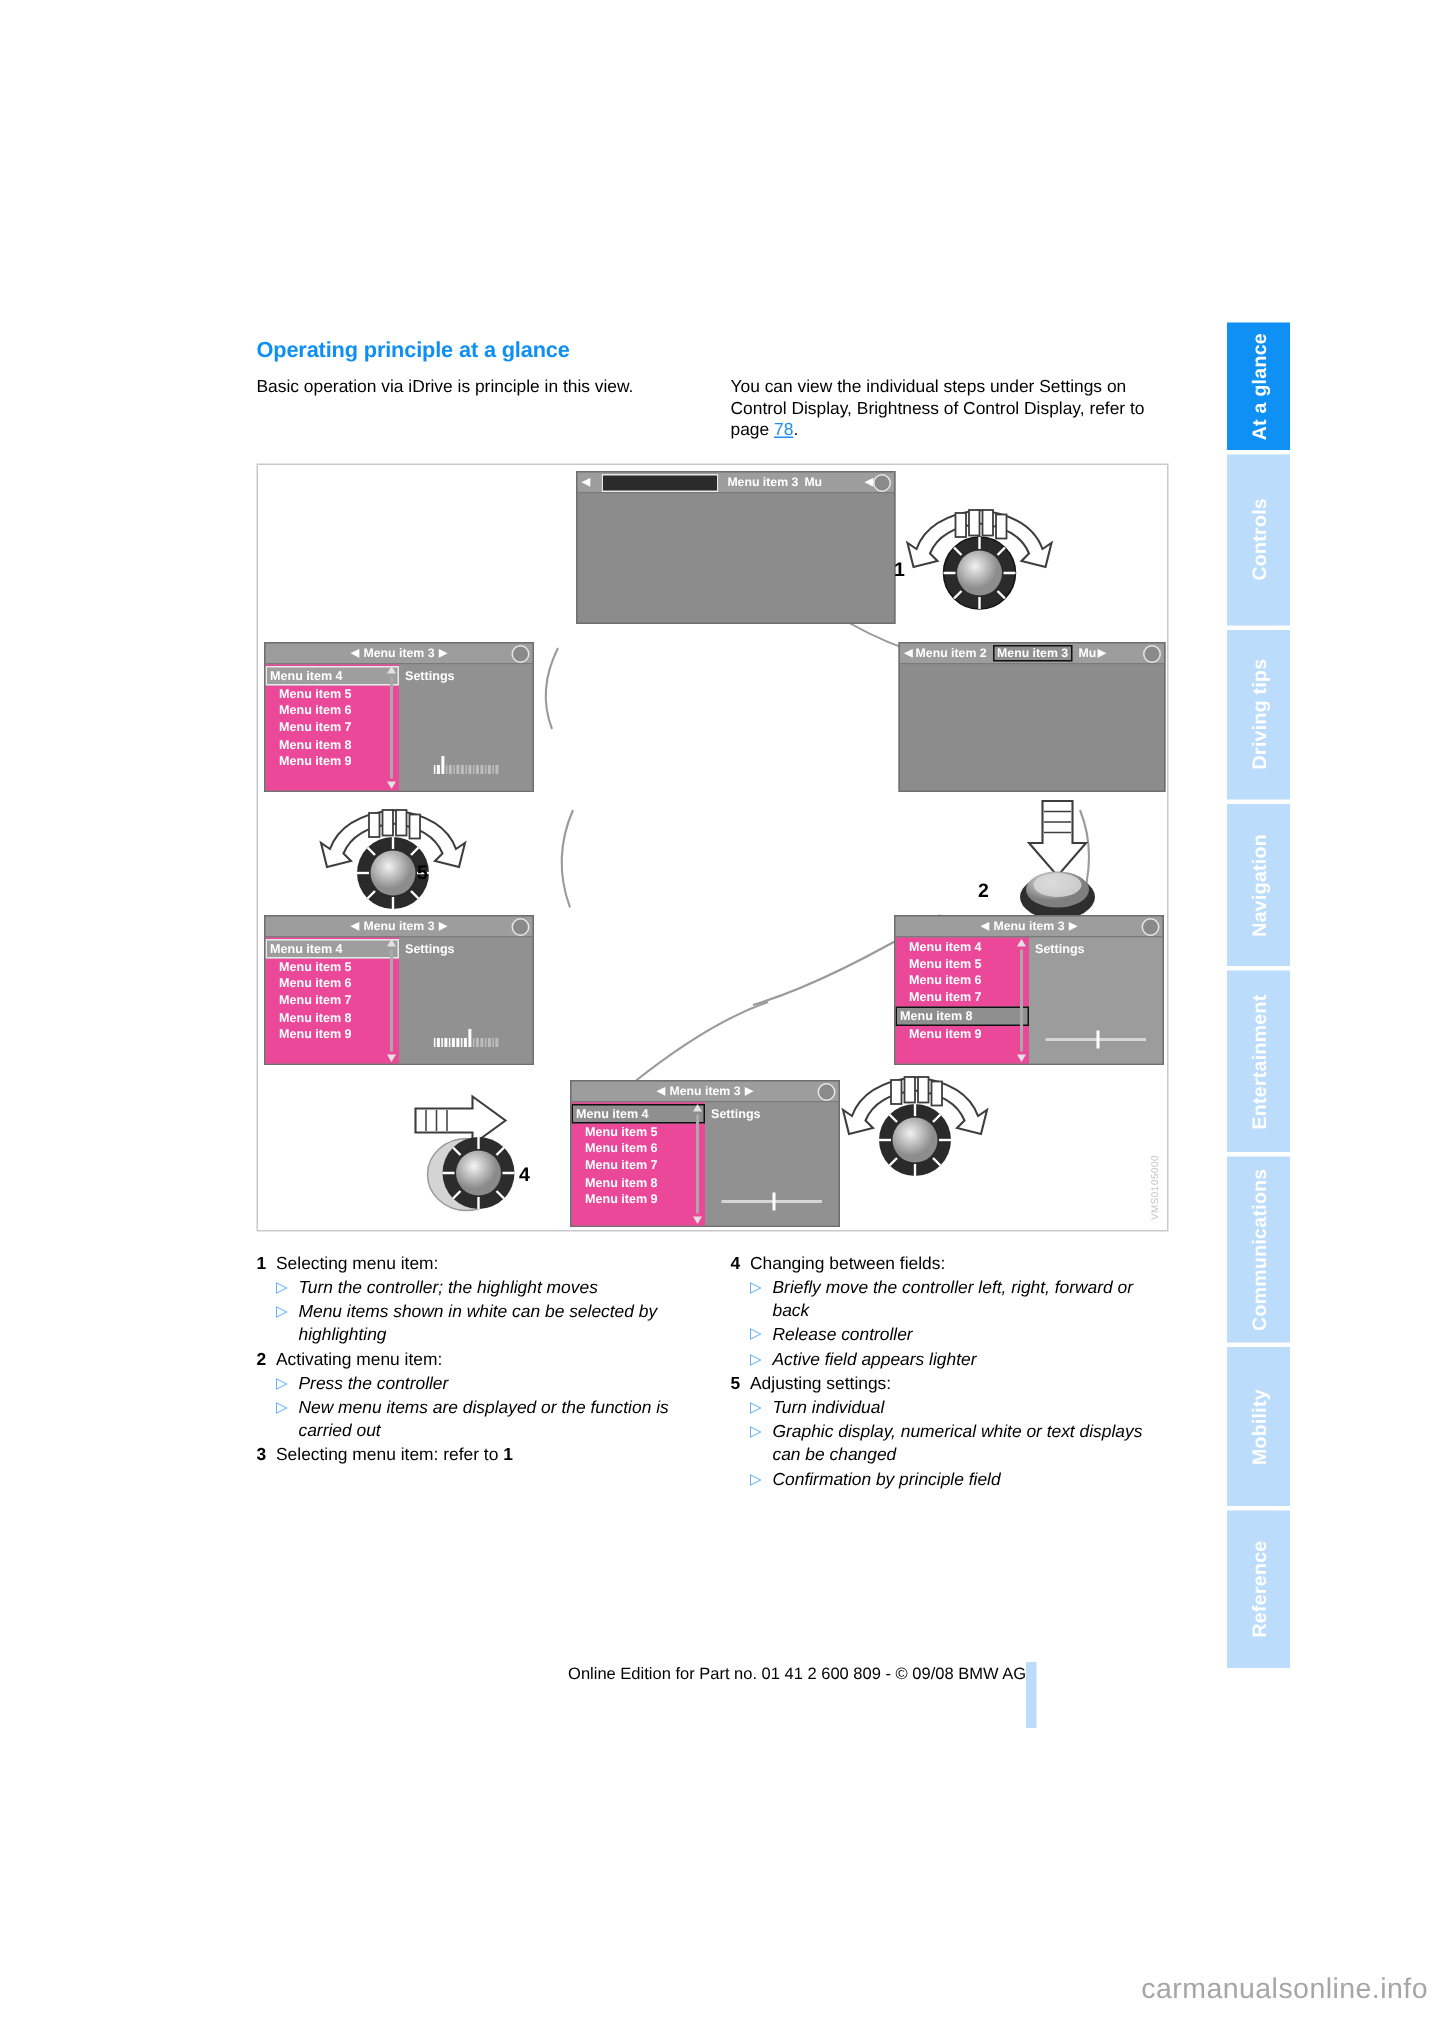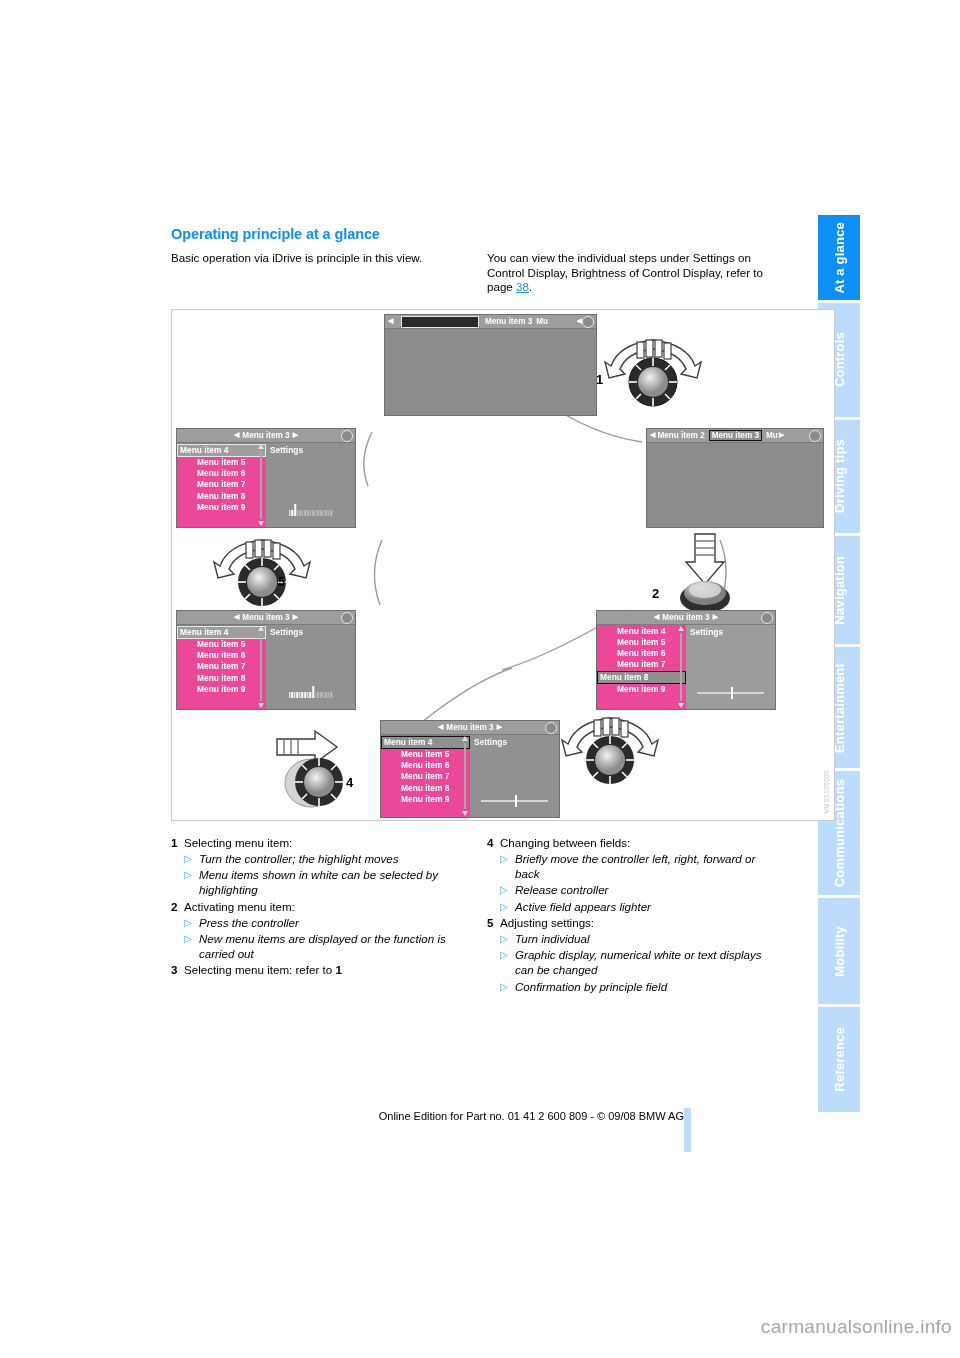"38" a.pagelink { text: 38 -> 78 }
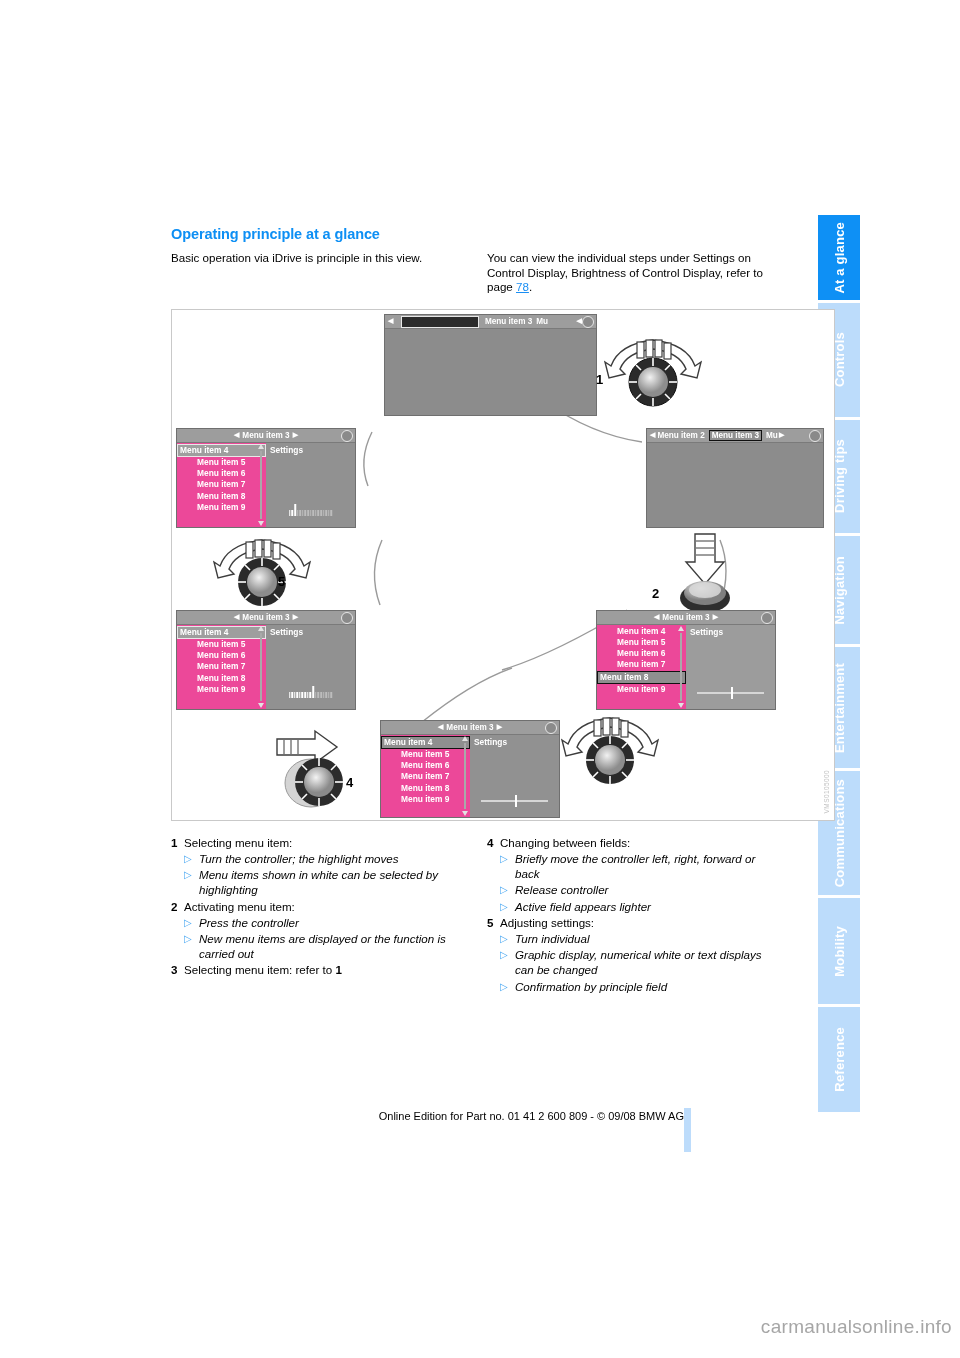"Menu item 3" #figure { width: 664px -> 608px }
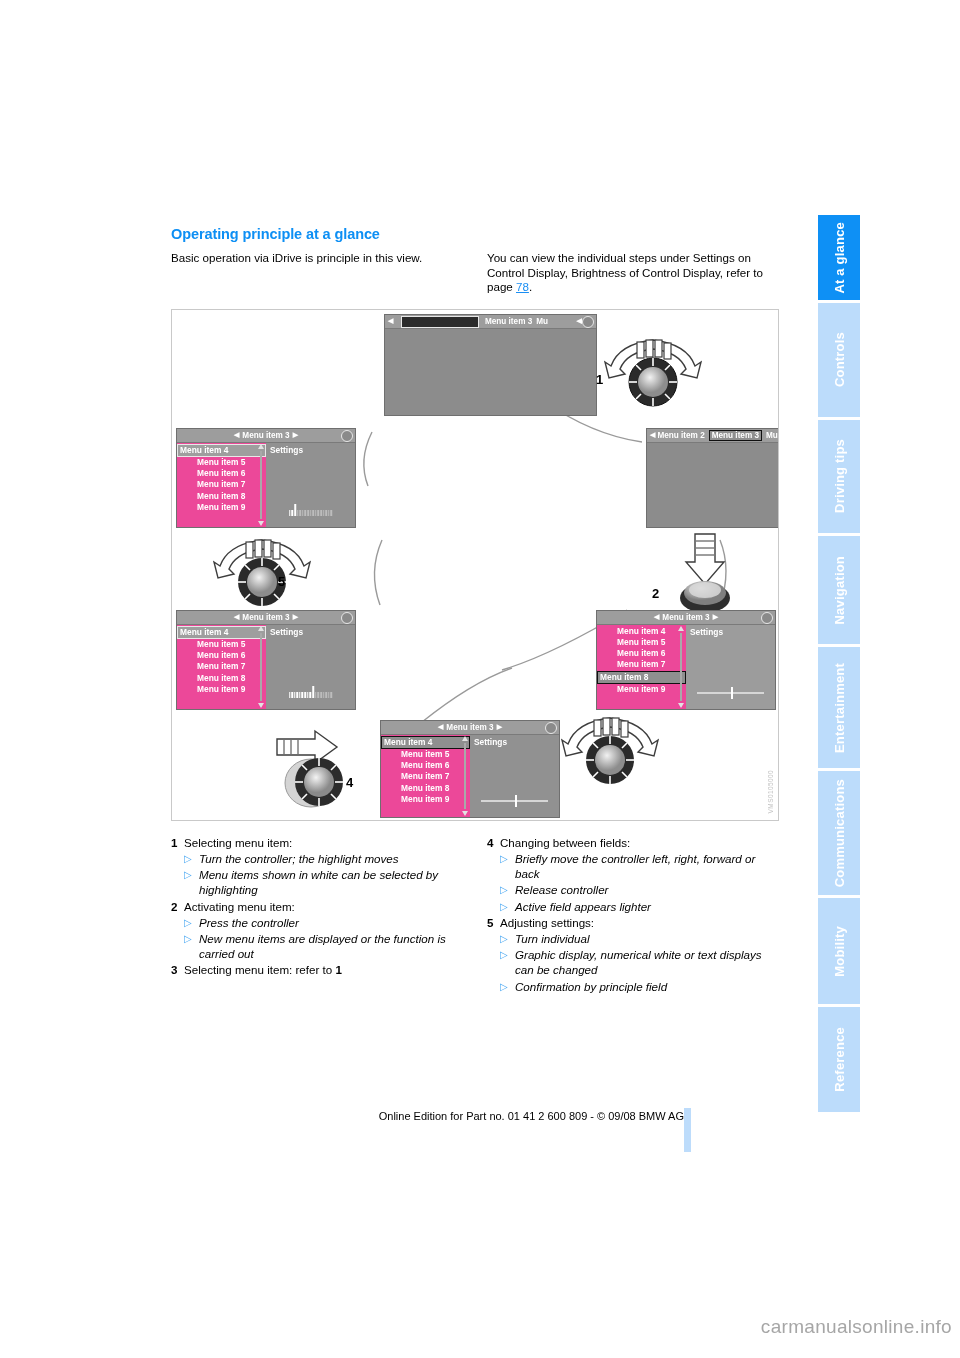"Menu item 2" div.screen { margin-left: 47px -> none }
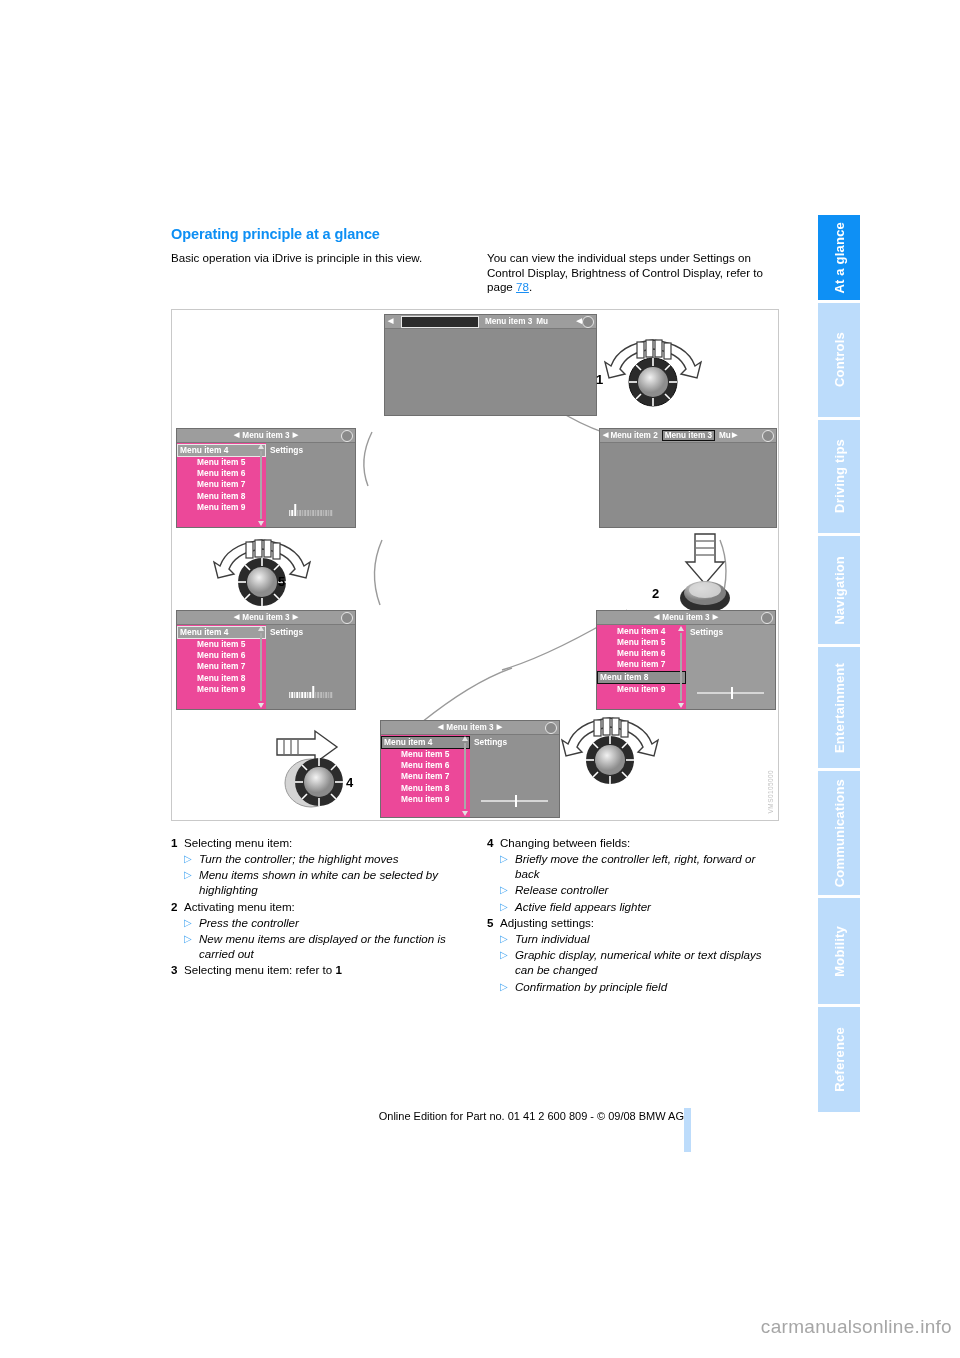"Menu item 5" .menu-item { padding-left: 20px -> 9px }
